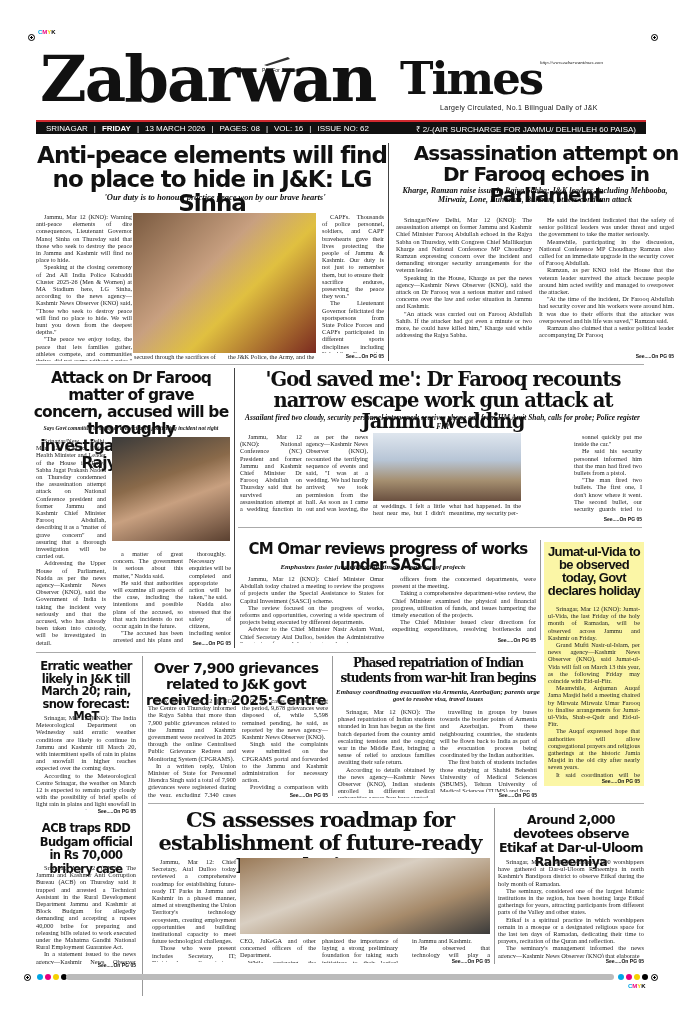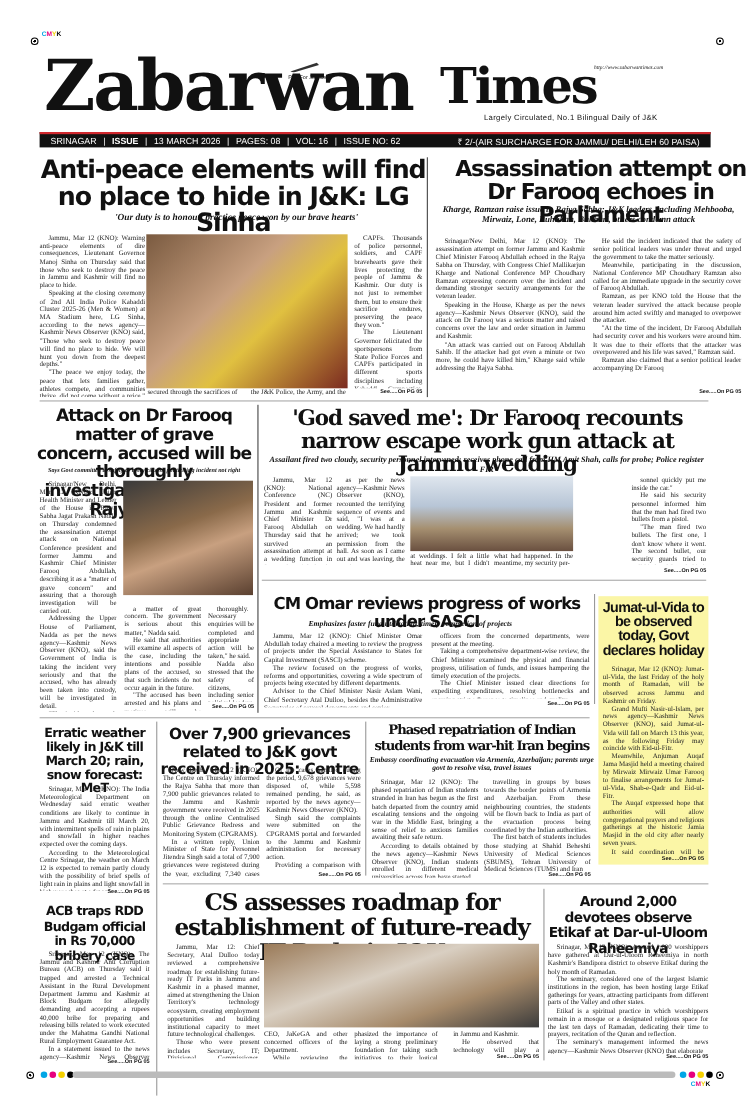"ISSUE" b { text: ISSUE -> FRIDAY }
